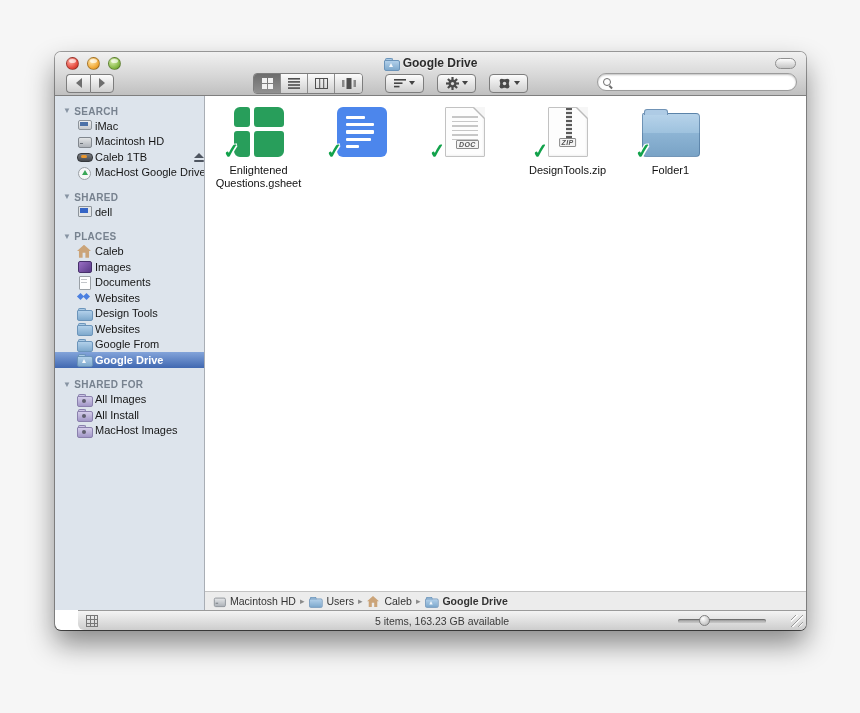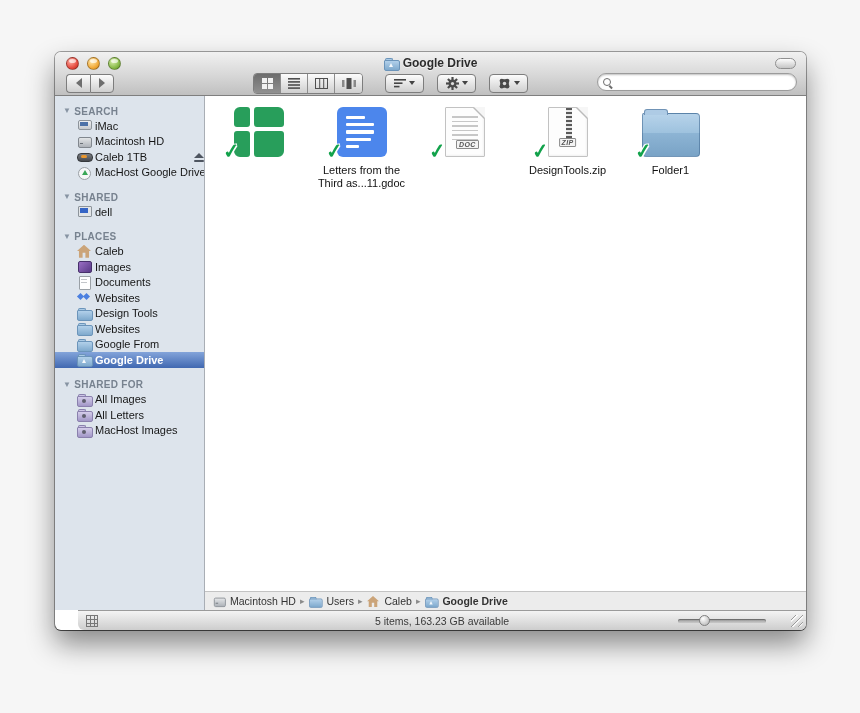"Enlightened Questions.gsheet" div.fname { html: none -> <div>Enlightened Questions.gsheet</div> }
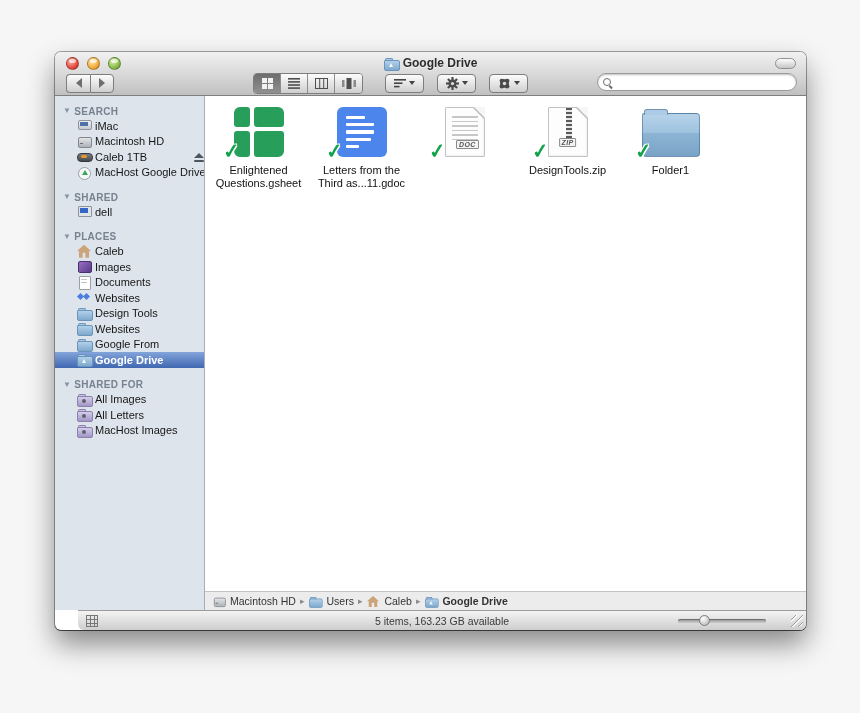"Letters from the Third as...11.gdoc" div.fname { html: <div>Letters from the Third as...11.gdoc</div> -> none }
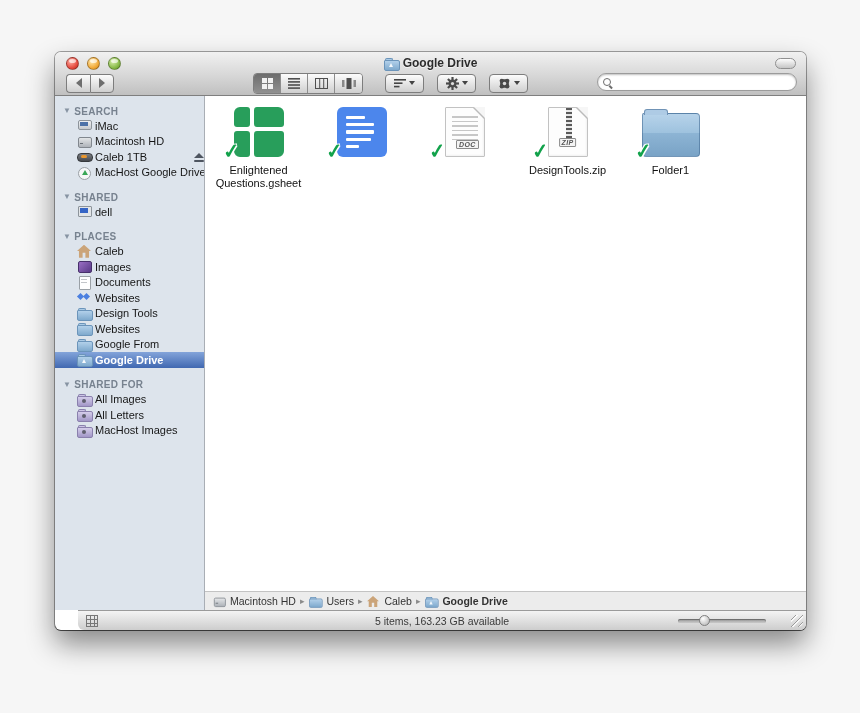"All Letters" span { text: Letters -> Install }
